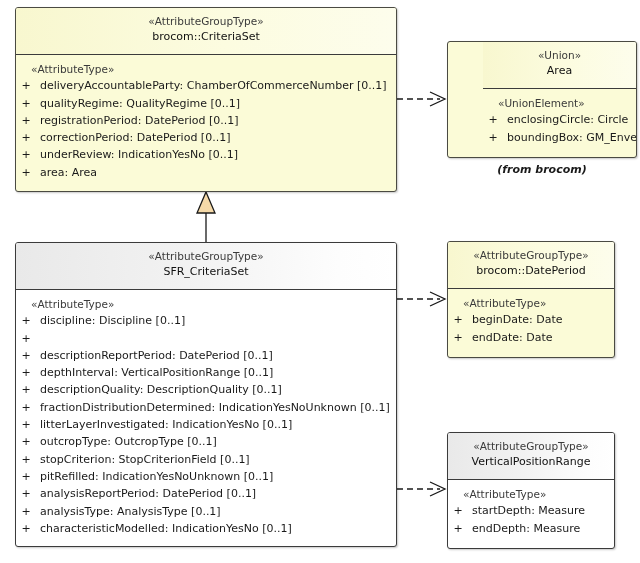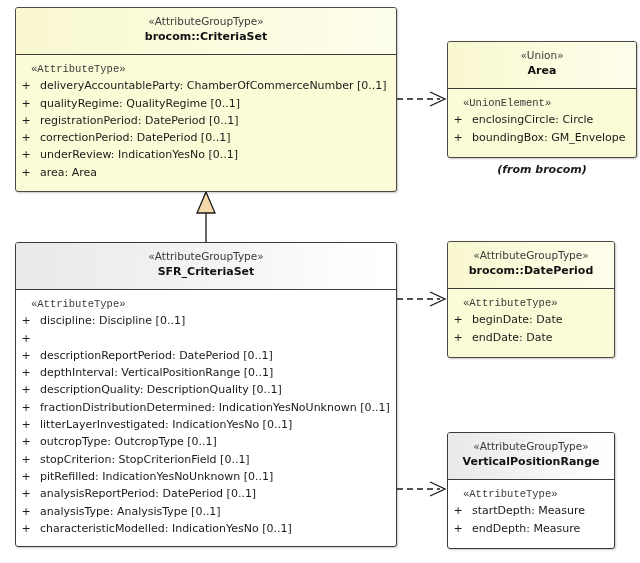"brocom::CriteriaSet" .class-name { font-weight: bold -> normal }
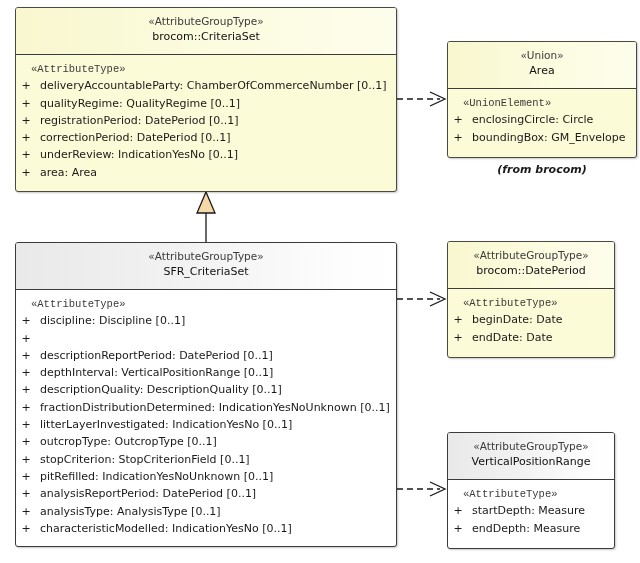"«Union»" #box-area { padding-left: none -> 35px }
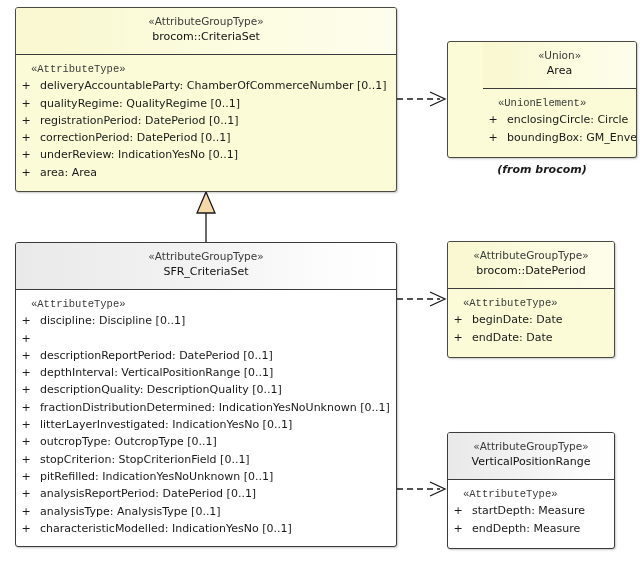"«AttributeType»" .compartment-stereotype { font-family: Liberation Mono, monospace -> none }
